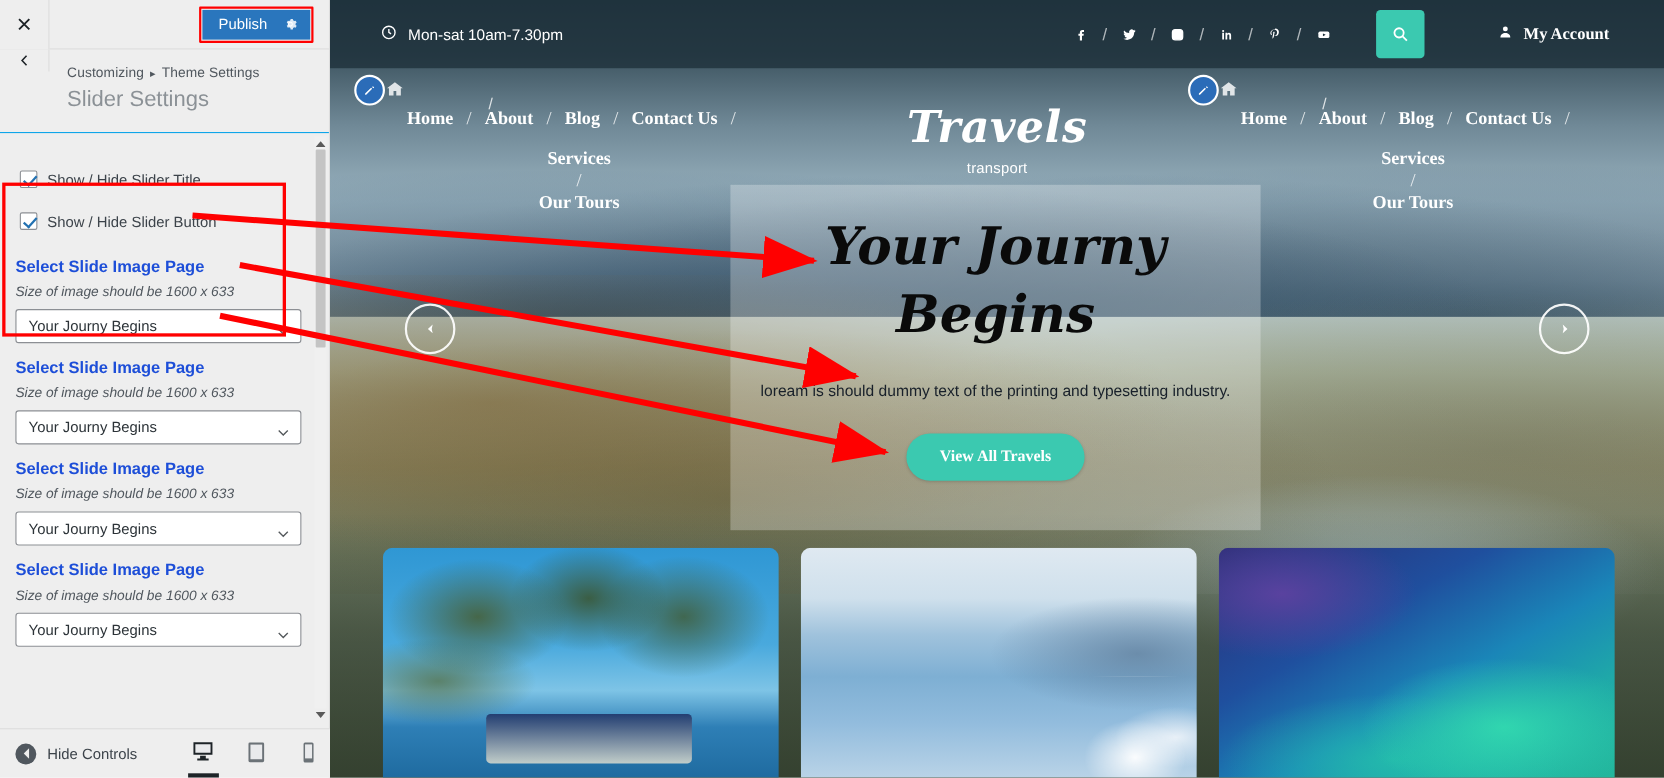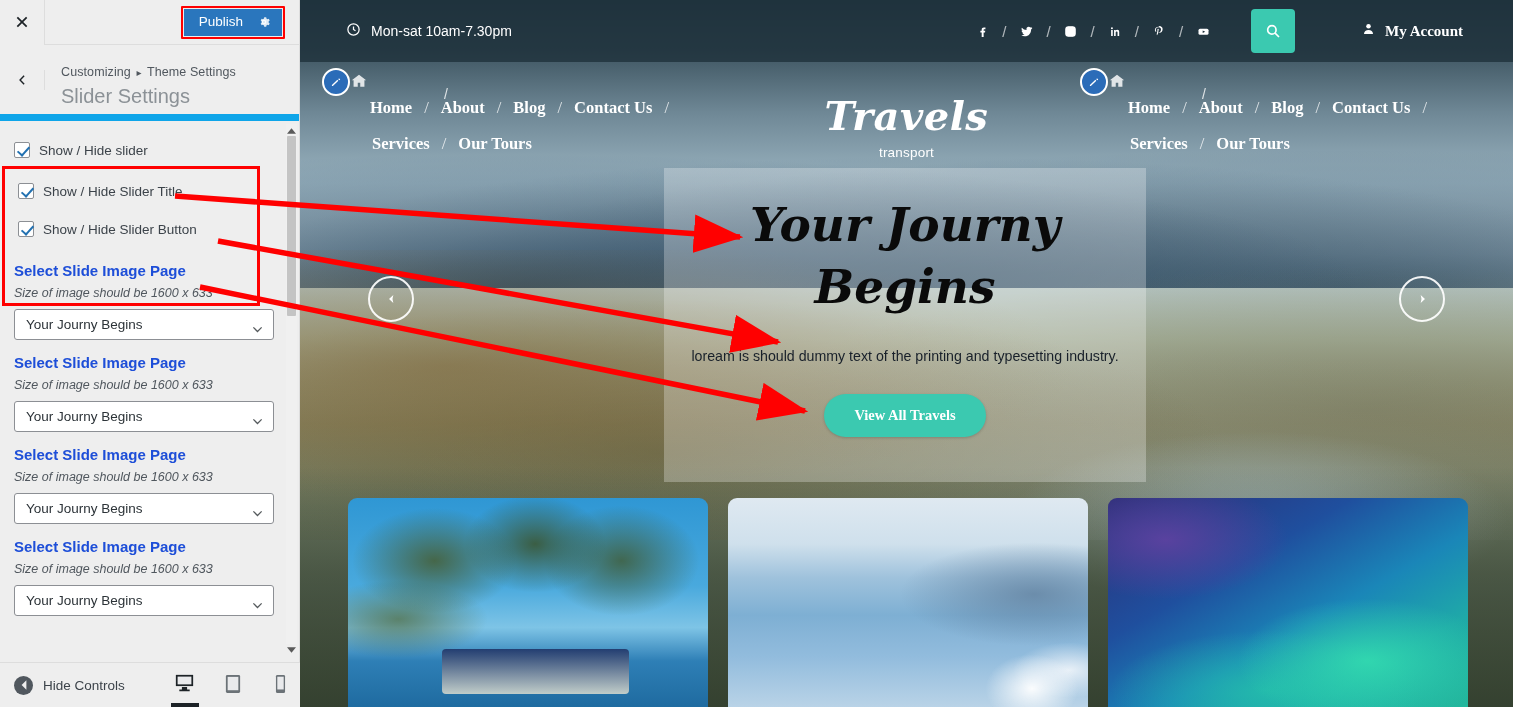"Customizing ▸ Theme Settings" .cz-title-row { align-items: center -> flex-start; border-bottom: 7px solid #0ea5e9 -> 1px solid #0ea5e9 }
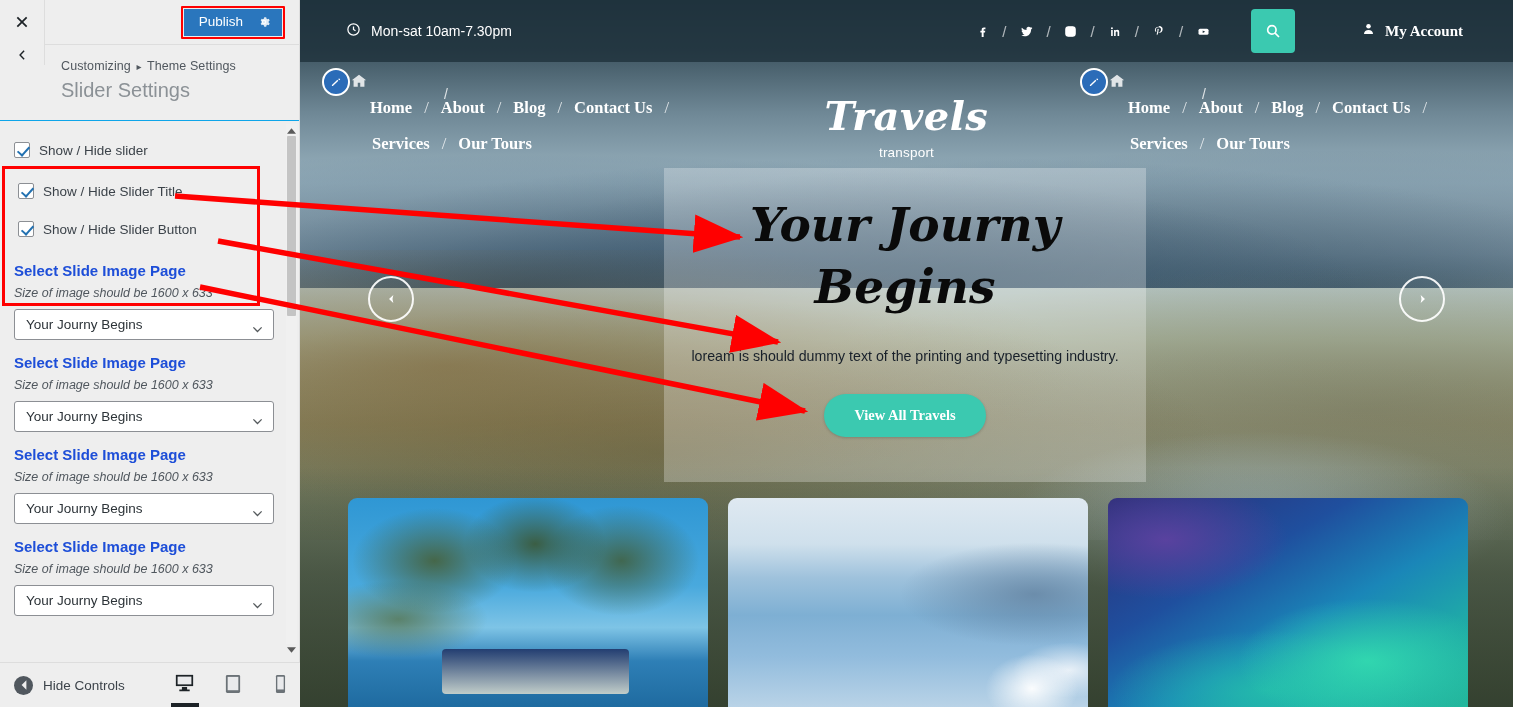"Show / Hide slider" div.ctrl-check { html: <div> <span></span> <span>Show / Hide slider</span> </div> -> none }
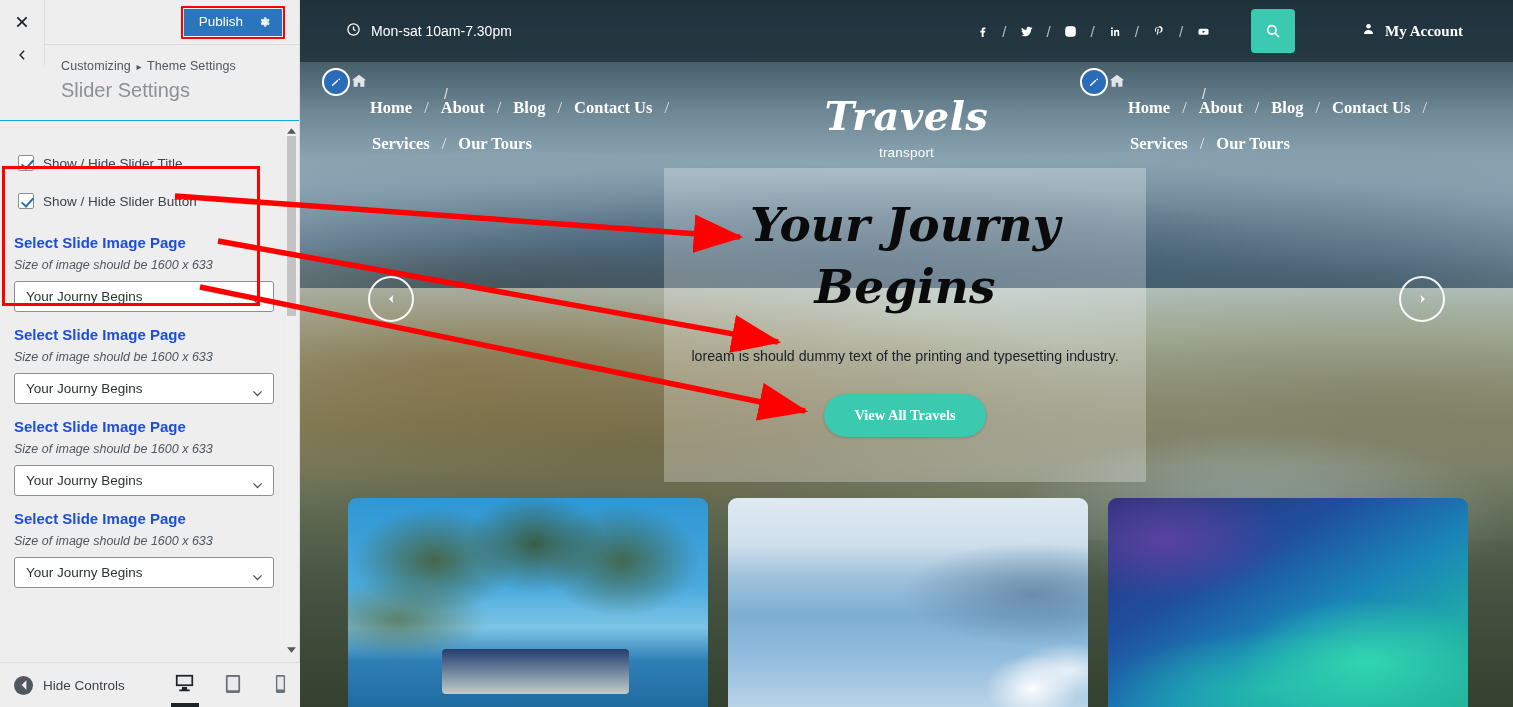"Services" .nav-row.r2 { flex-direction: none -> column }
